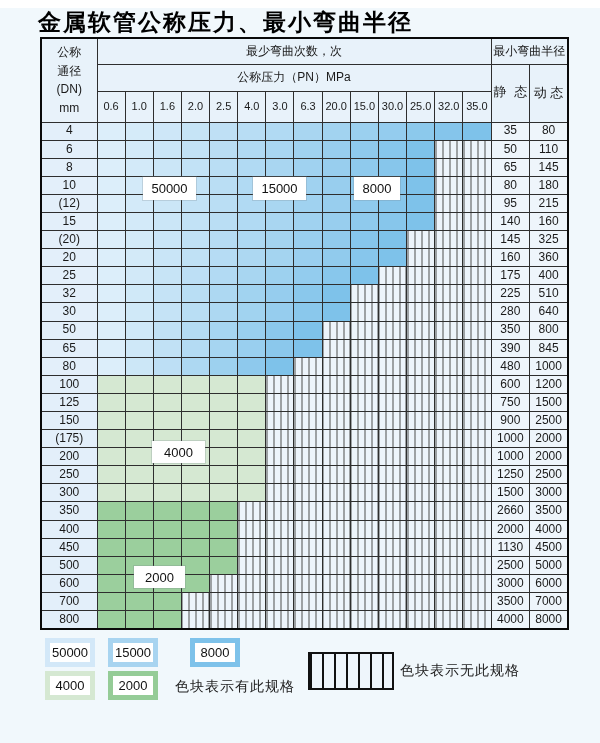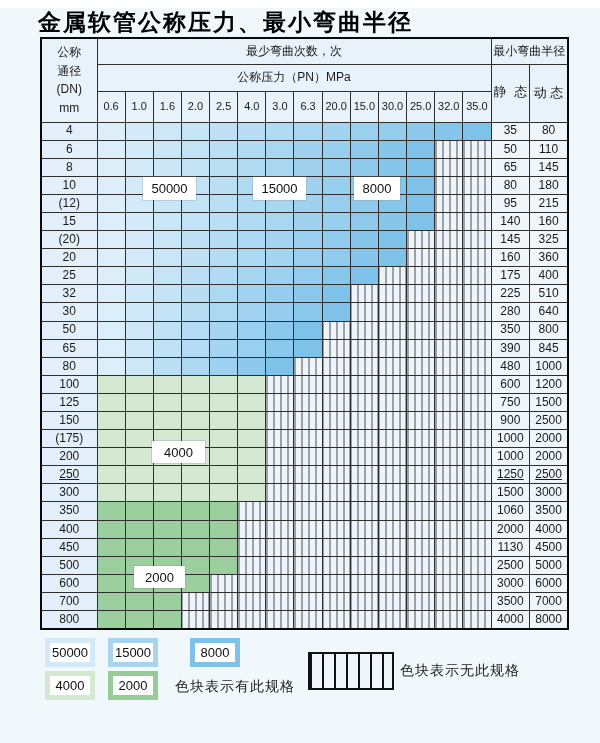"250" tr { text-decoration: underline -> none }
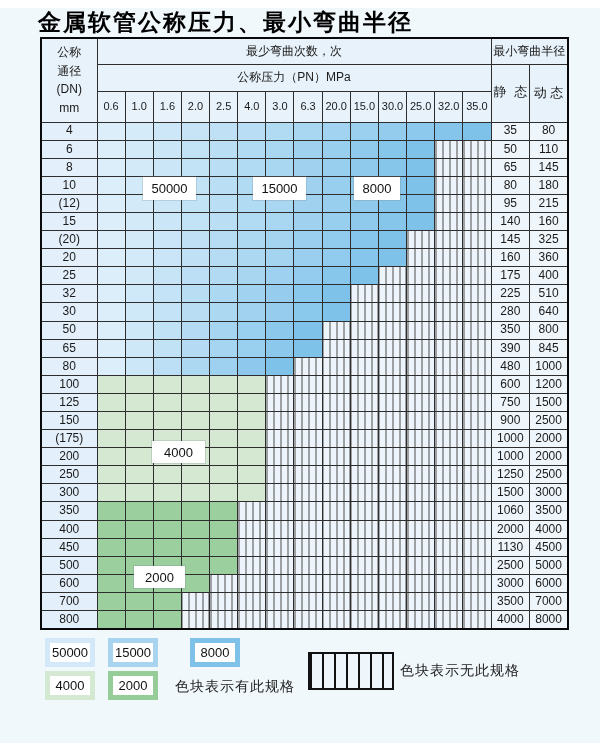"1060" td.val-cell { text: 1060 -> 2660 }
